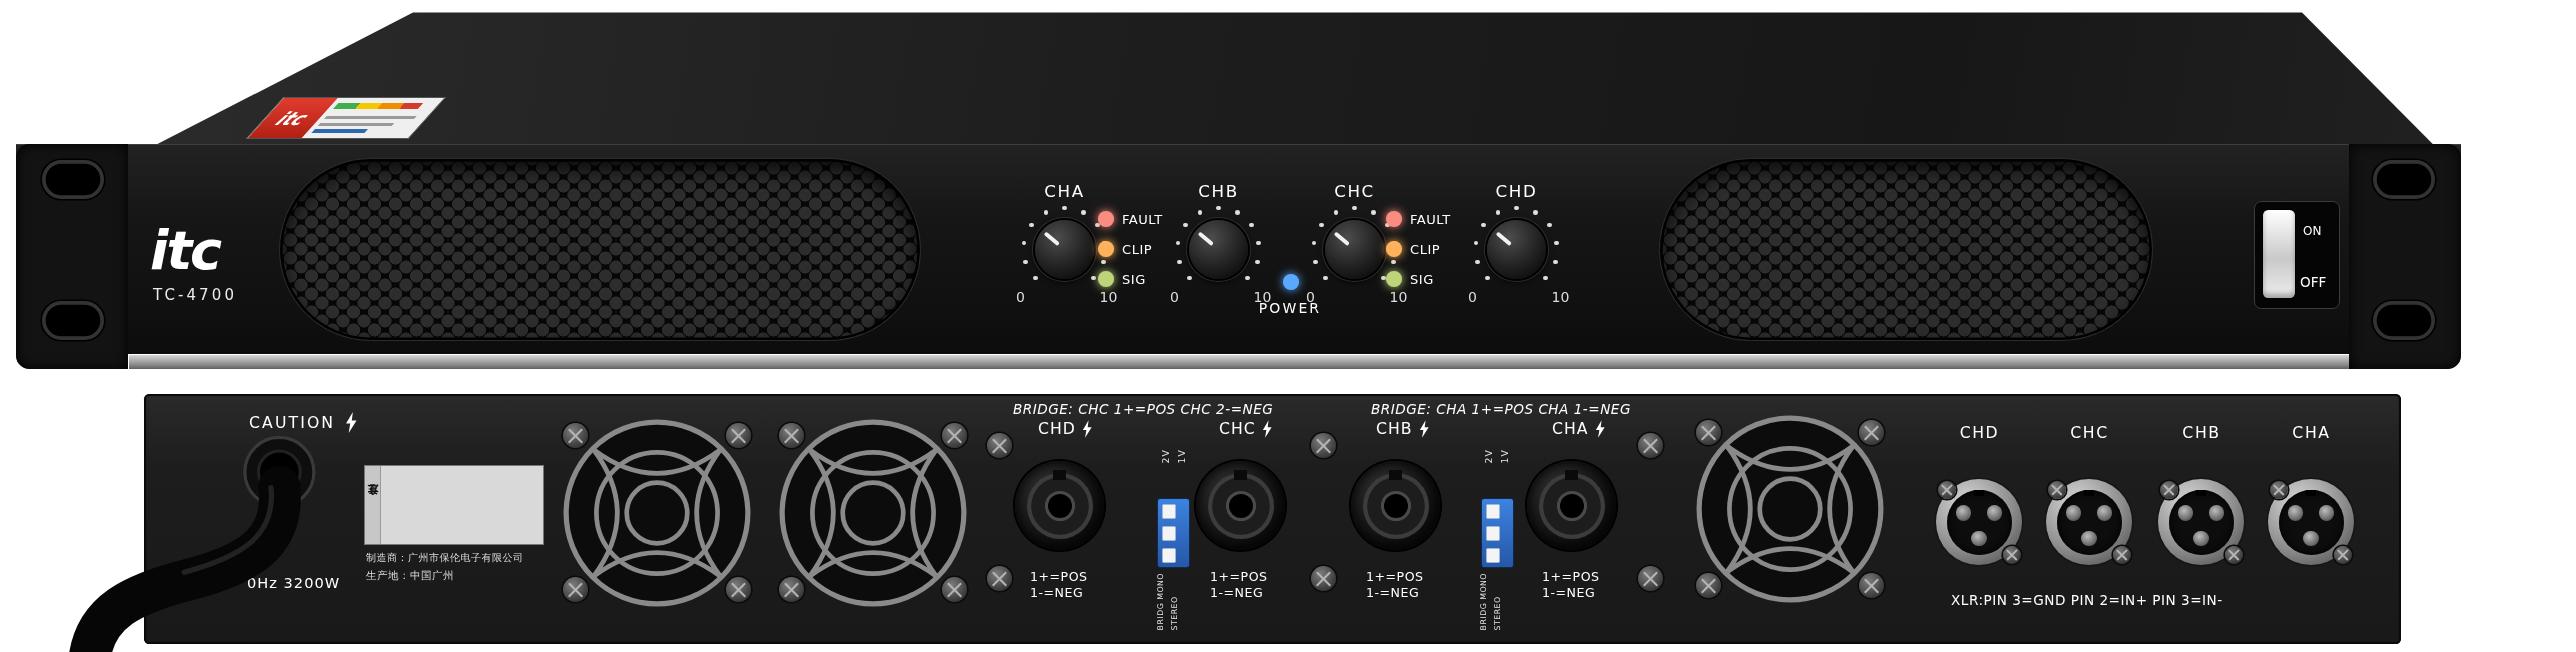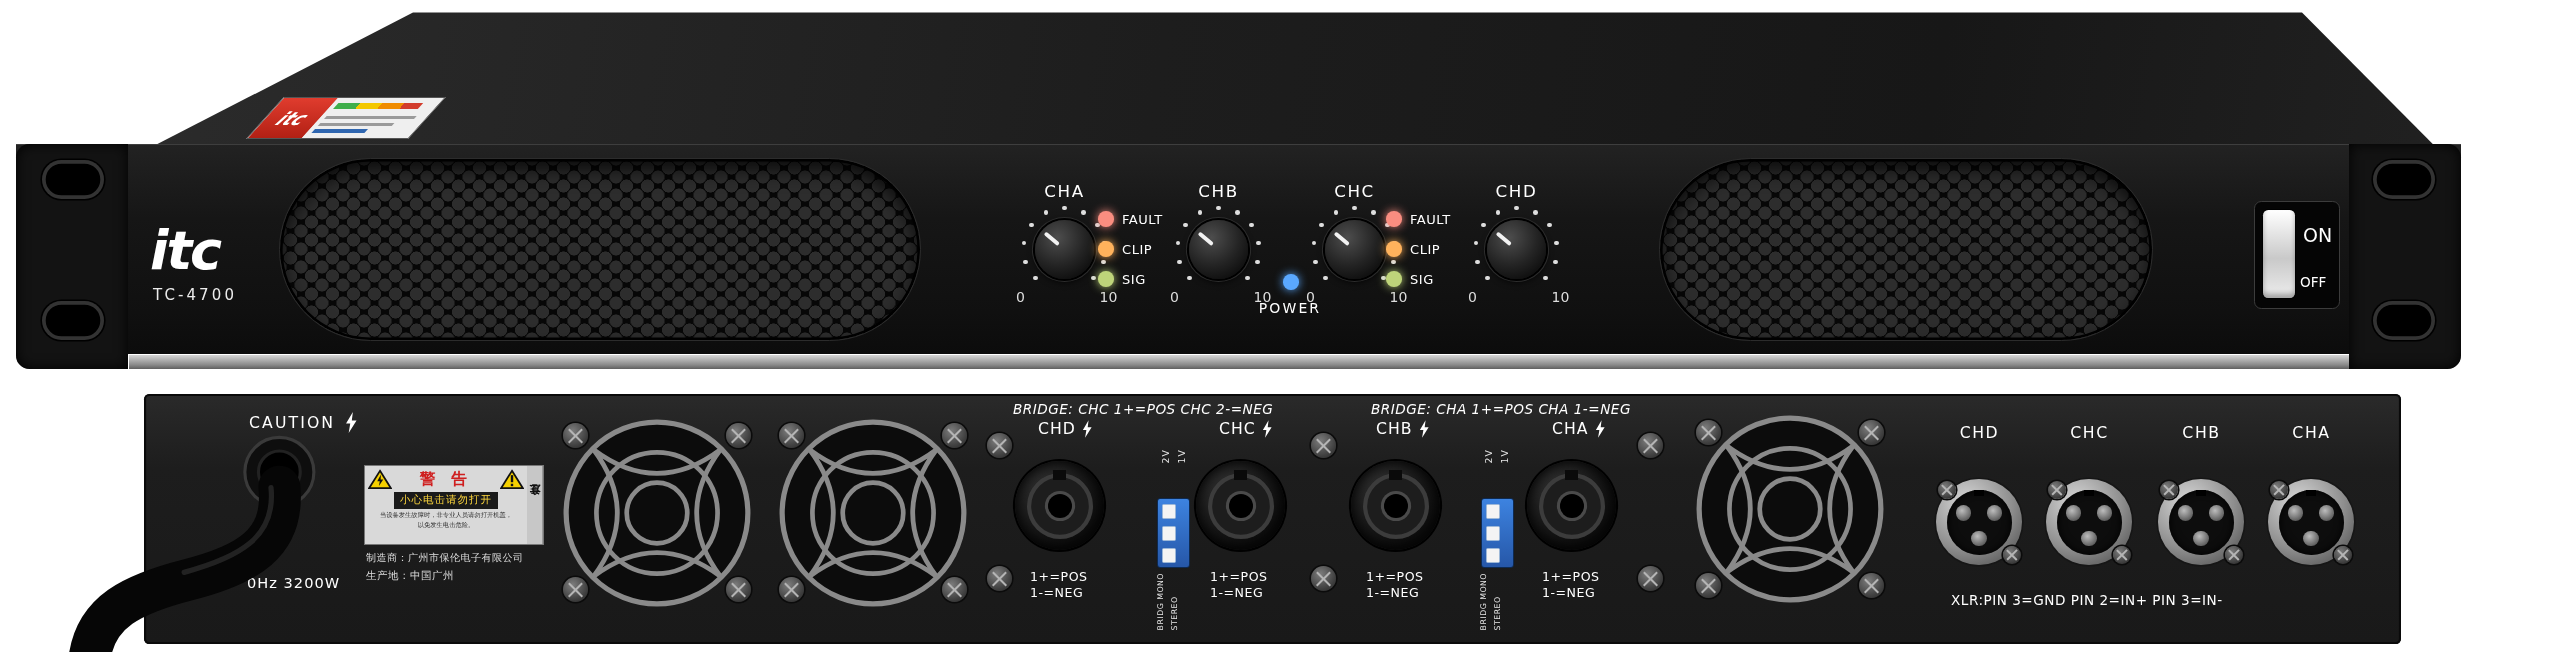"ON" .sw-on { font-size: 19px -> 12px }
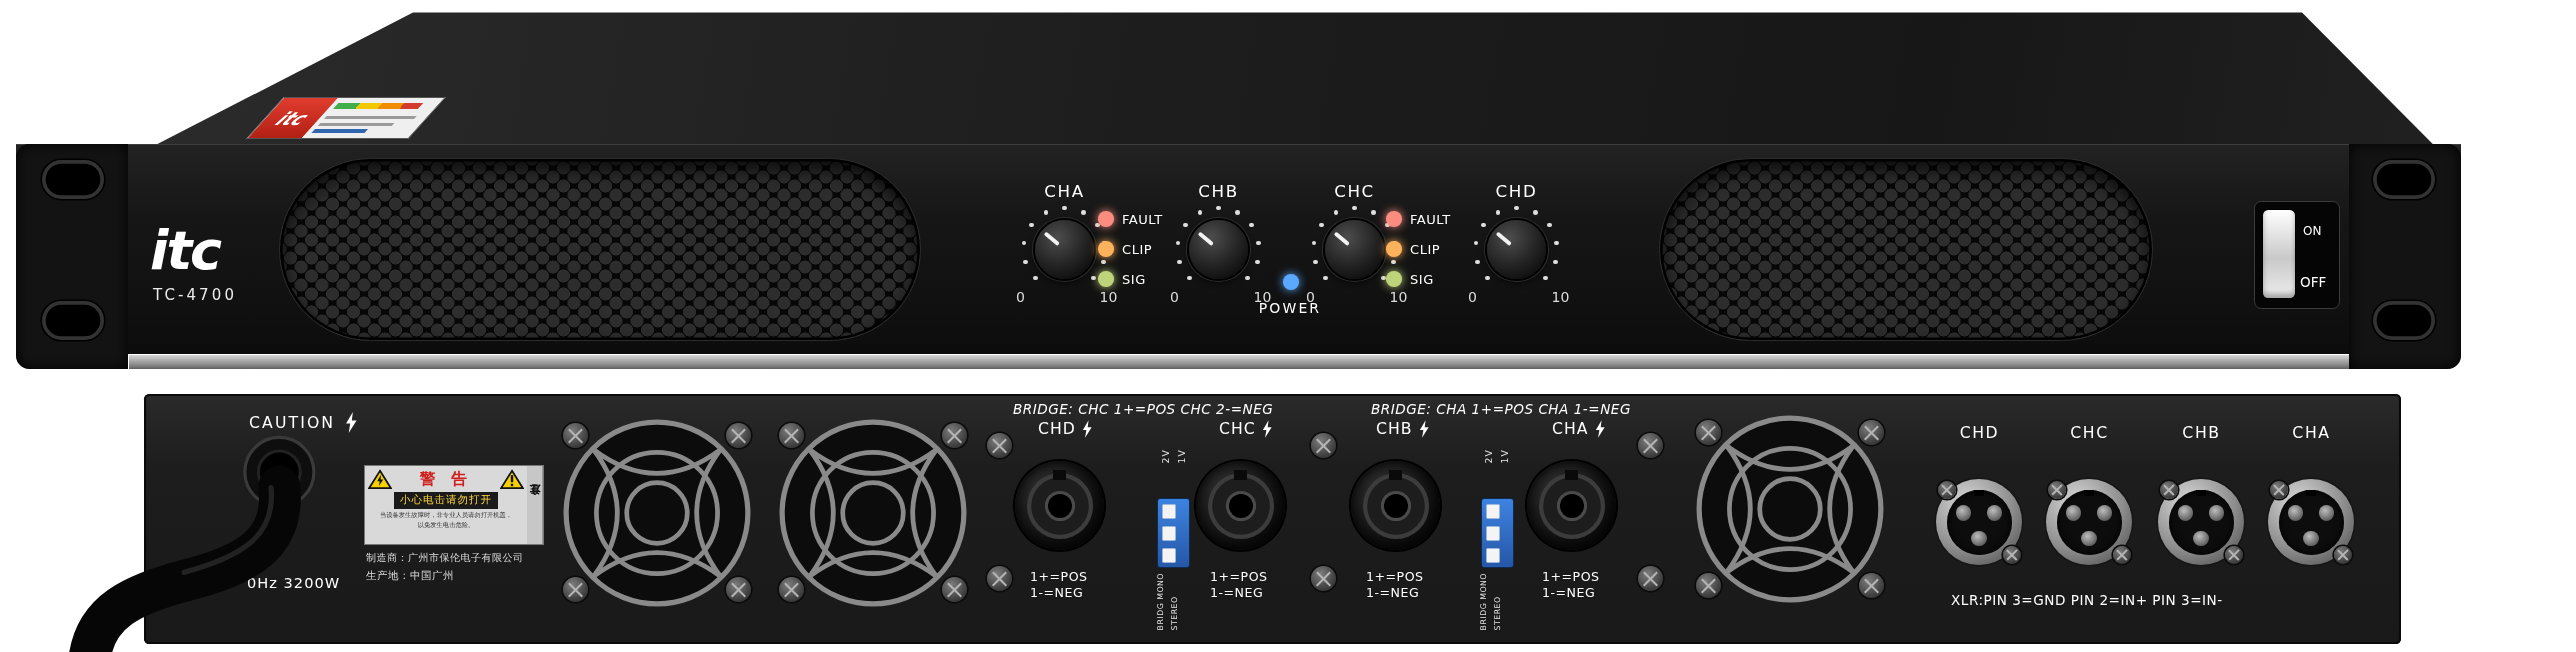"警 告" div.stk-main { html: <div> <div> <svg> <path></path> <path></path> </svg> <span>警 告</span> <svg> <path></path> <rect></rect> <rect></rect> </svg> </div> <div>小心电击请勿打开</div> <div>当设备发生故障时，非专业人员请勿打开机盖，</div> <div>以免发生电击危险。</div> </div> -> none }
